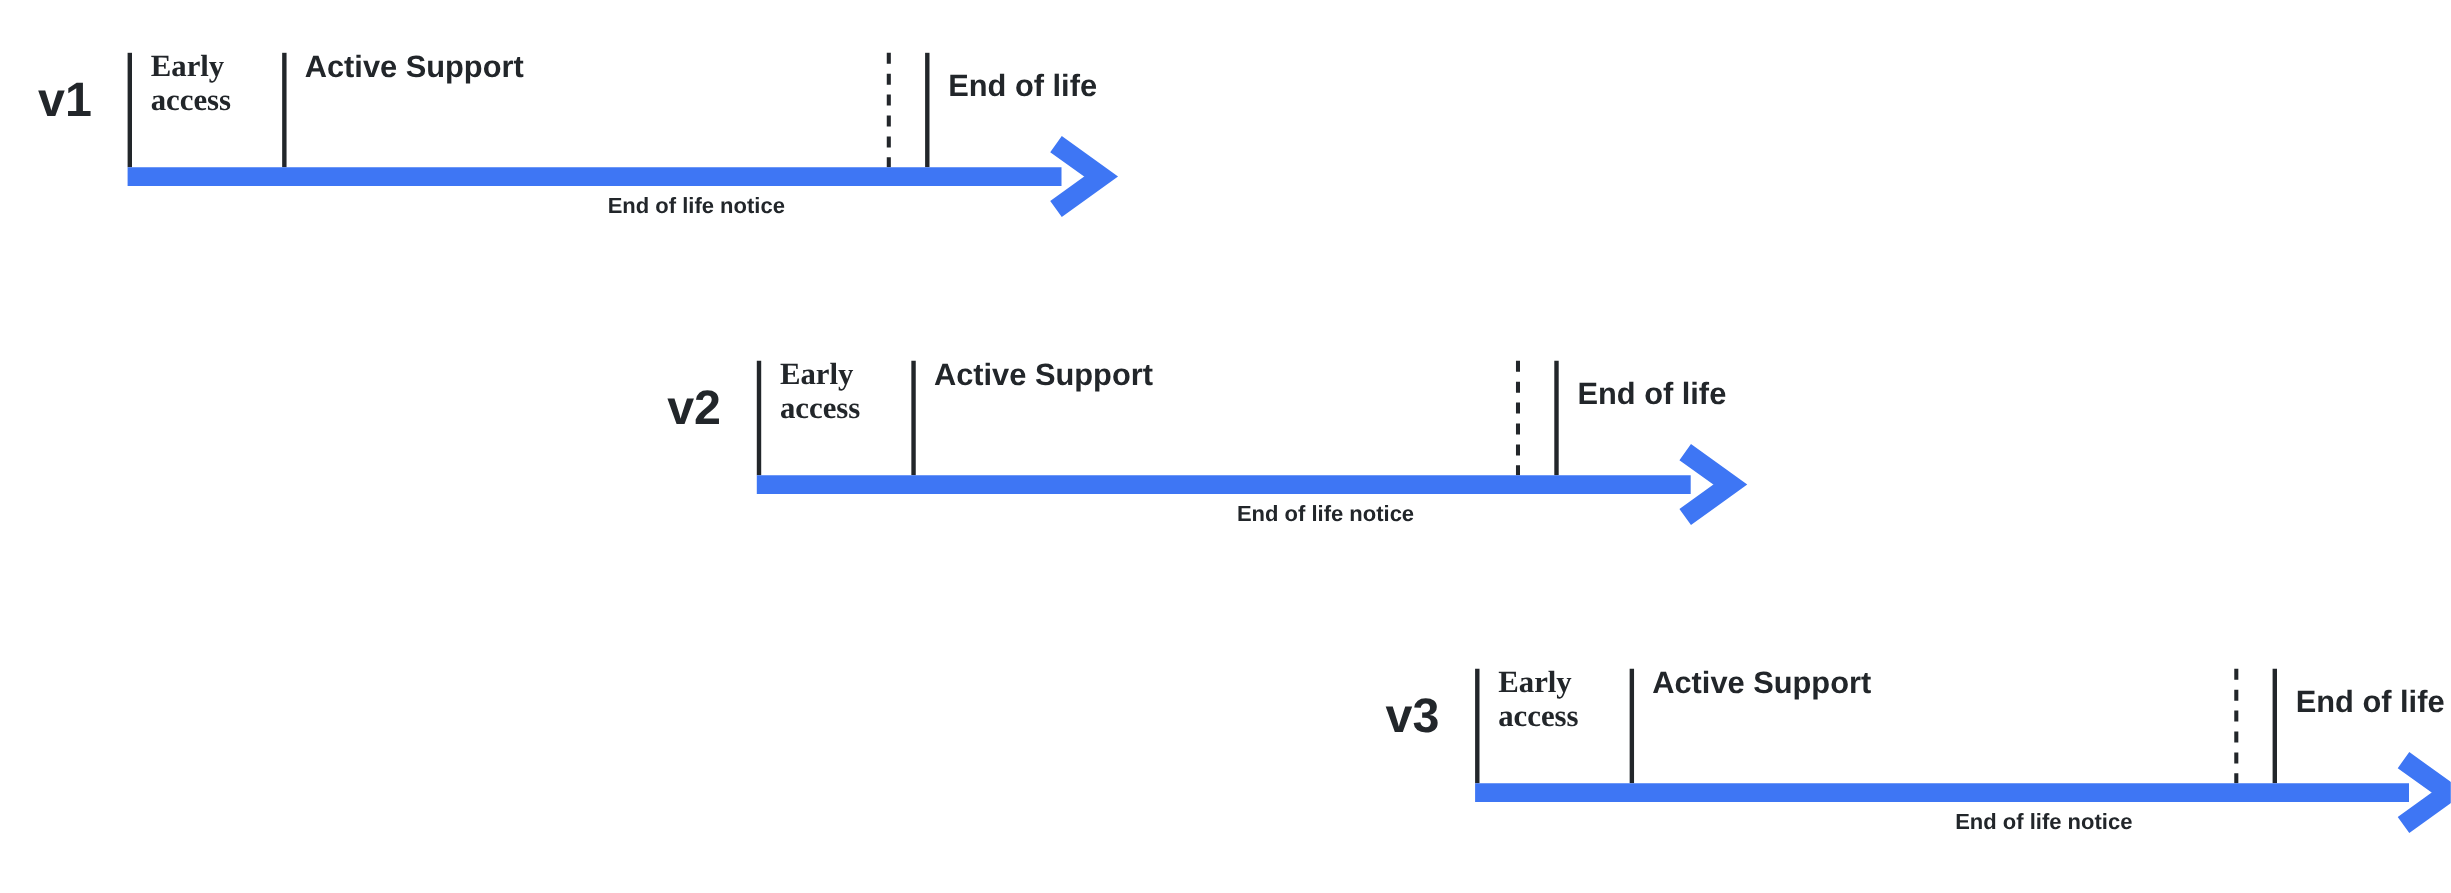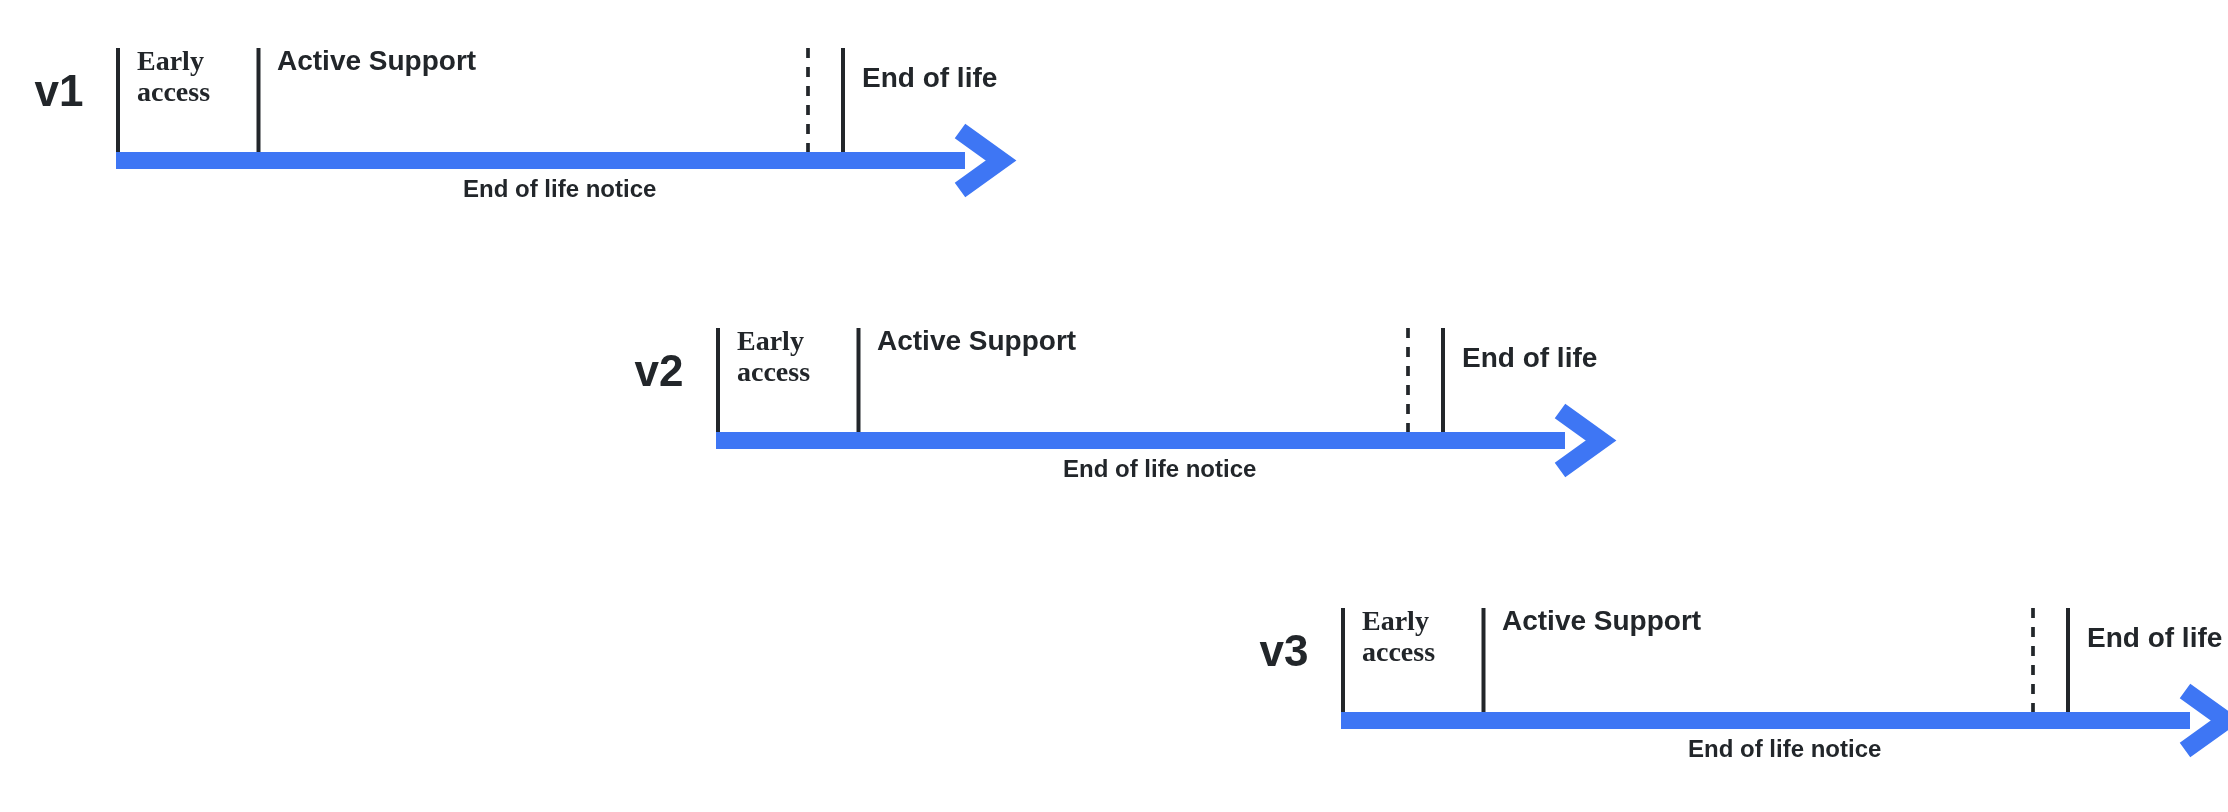"End of life notice" .notice { font-size: 24px -> 20px; text-align: left -> center }
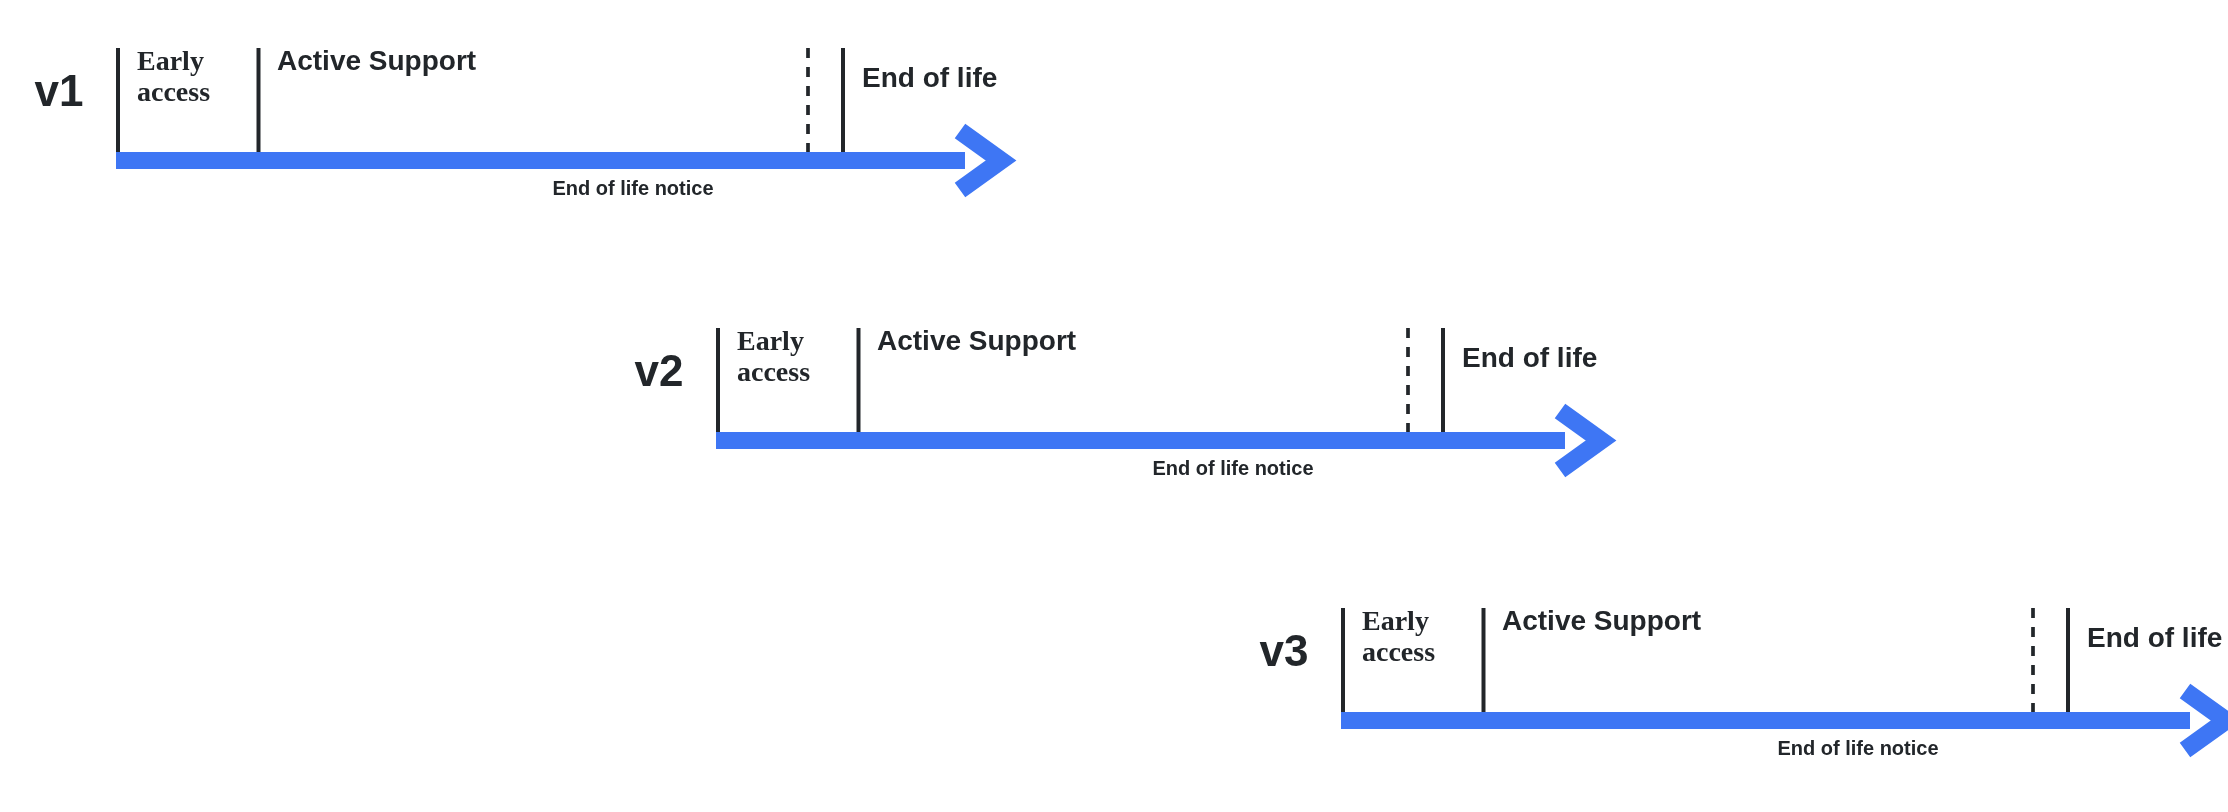"v2" #tl-v2 { left: 600px -> 572px }
